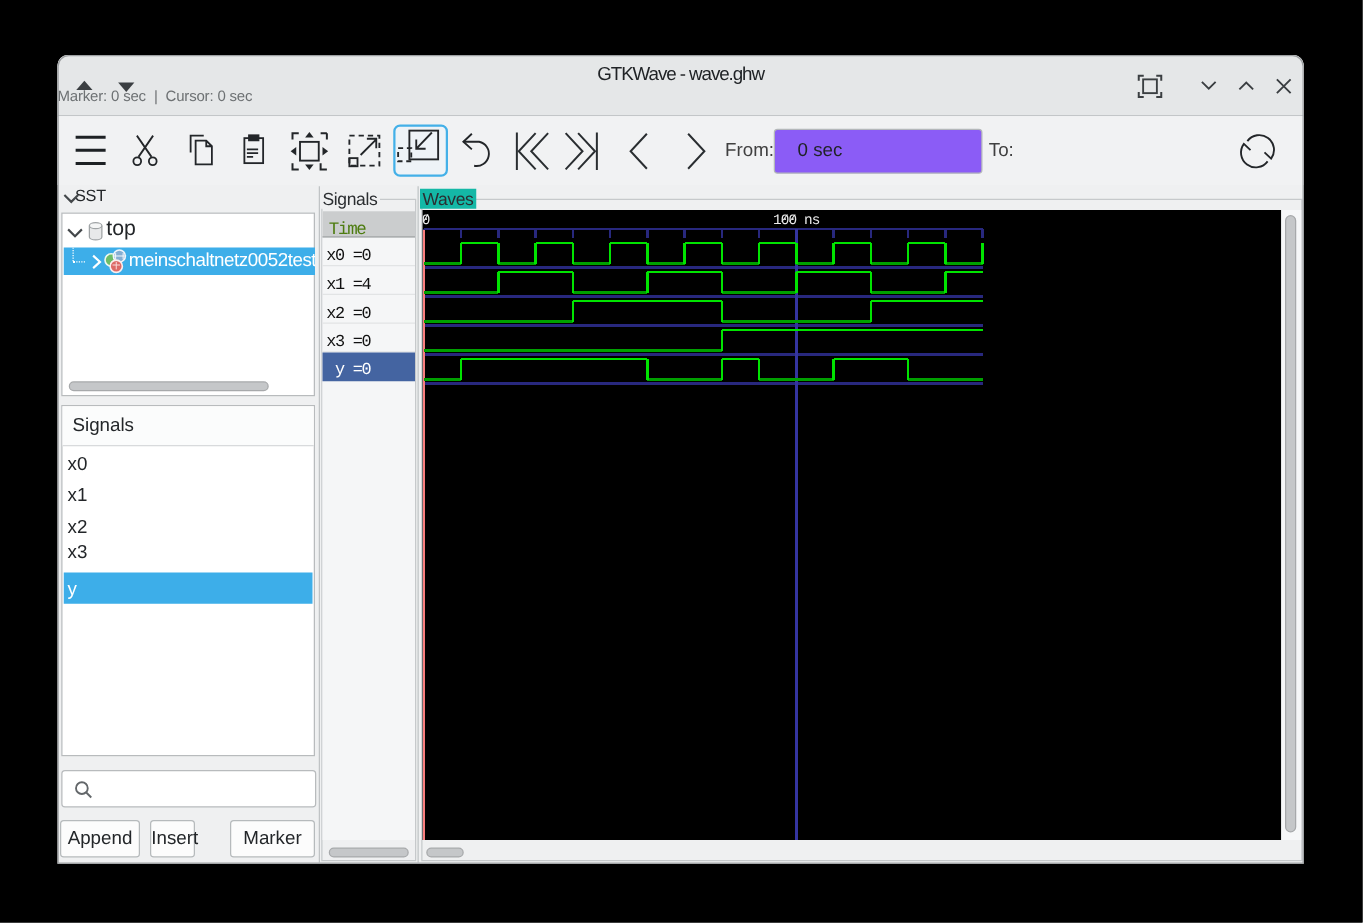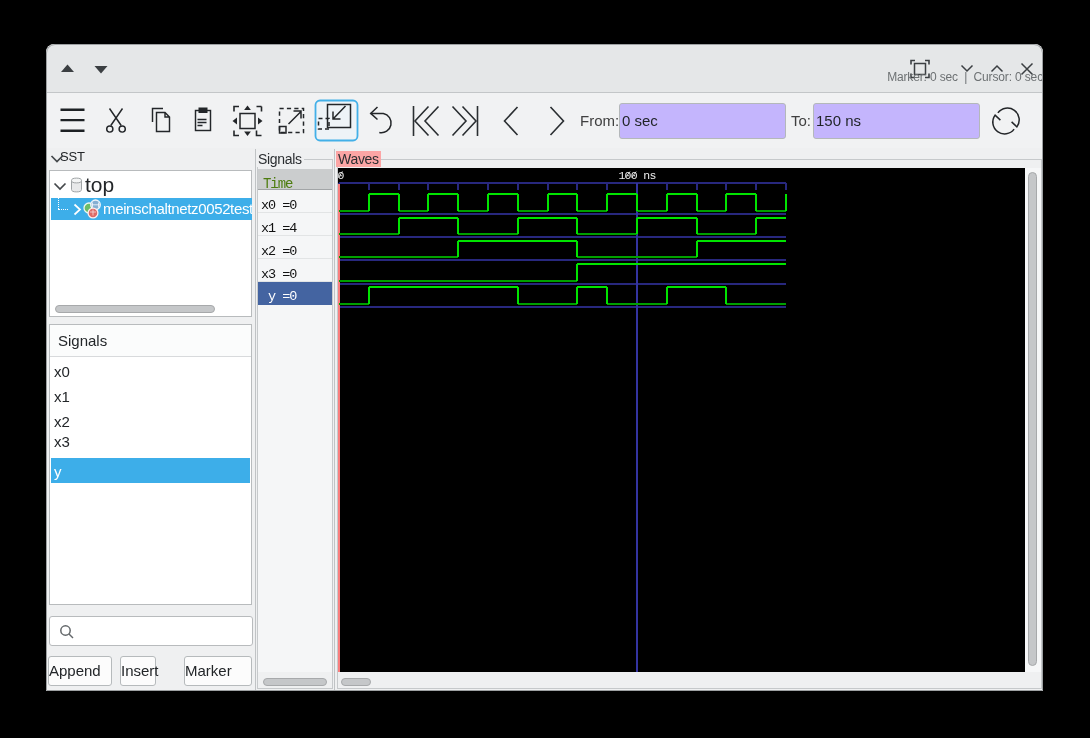"GTKWave - wave.ghw" div { html: none -> <div>GTKWave - wave.ghw</div> }
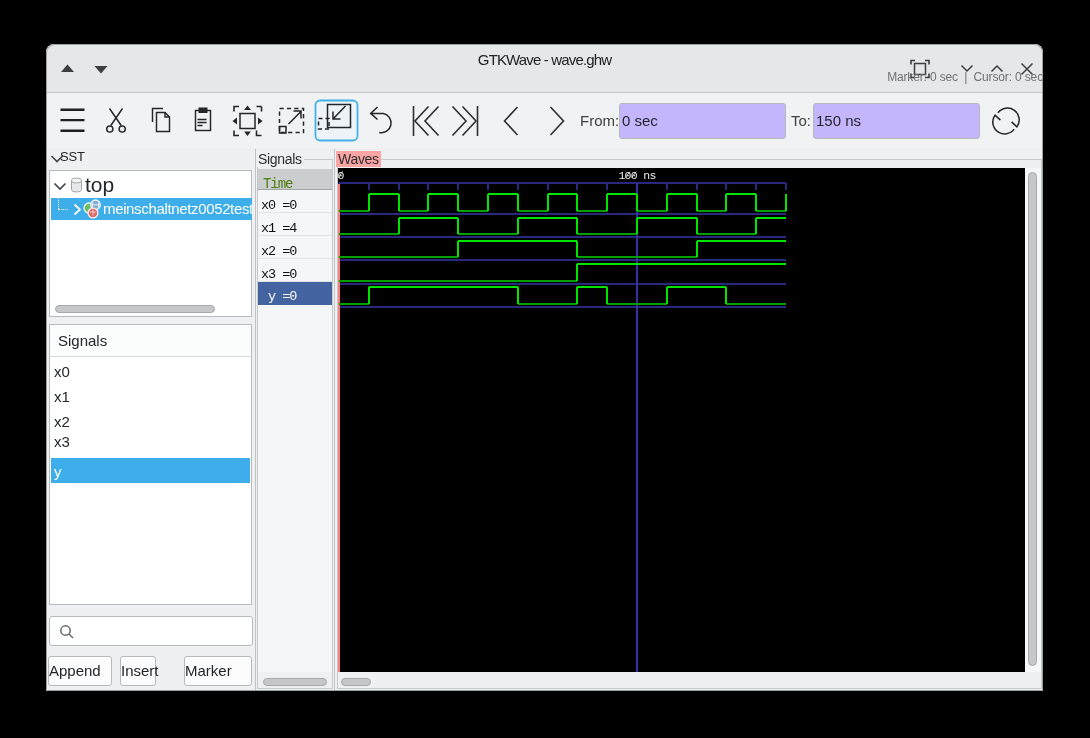"Marker: 0 sec | Cursor:" #wsub { text-align: right -> left }
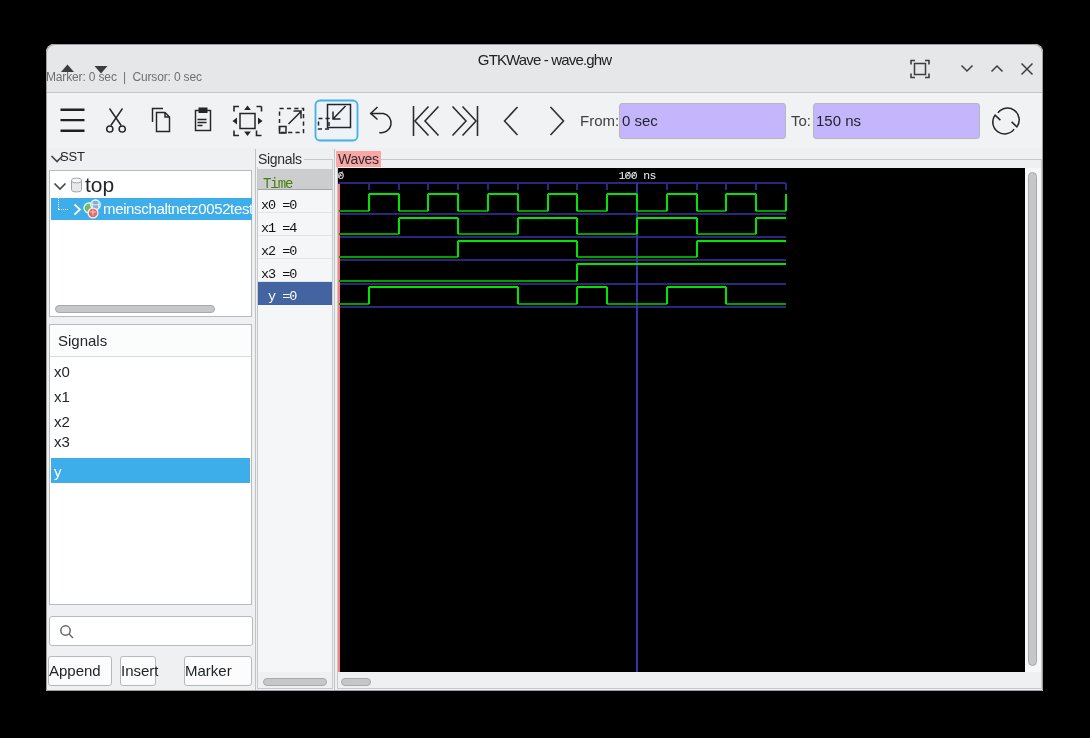"0 sec" .entry { background: #c4b5fd -> #8b5cf6; padding-left: 2px -> 18px }
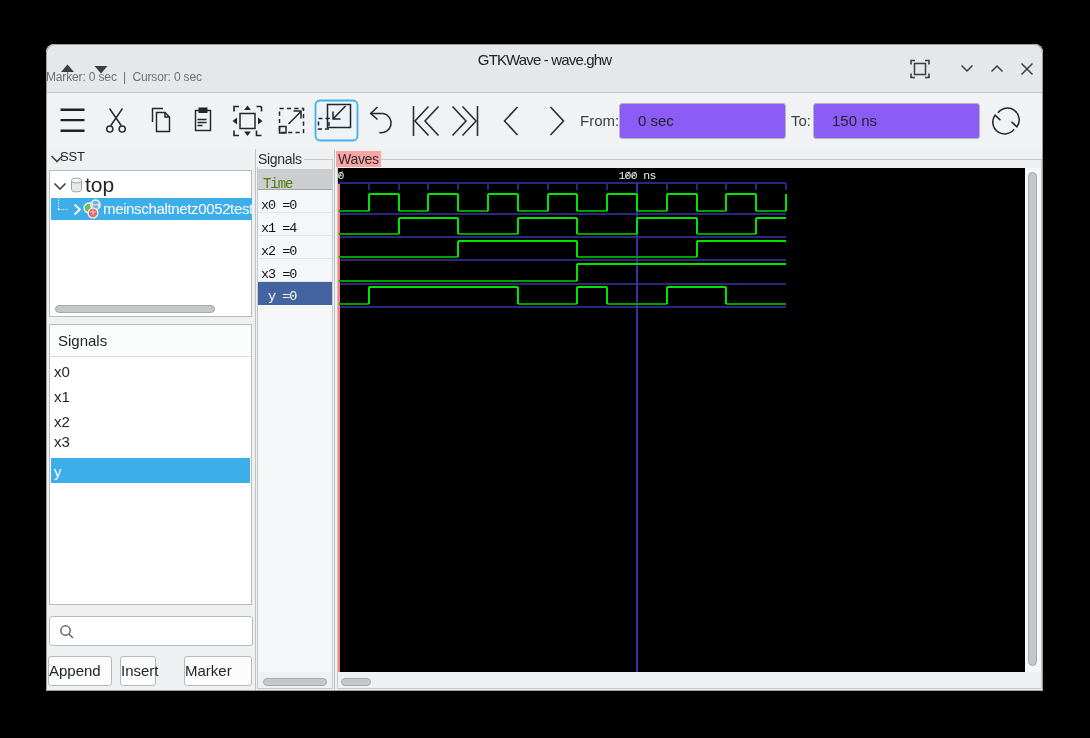"150 ns" div.entry { html: <div>150 ns</div> -> none }
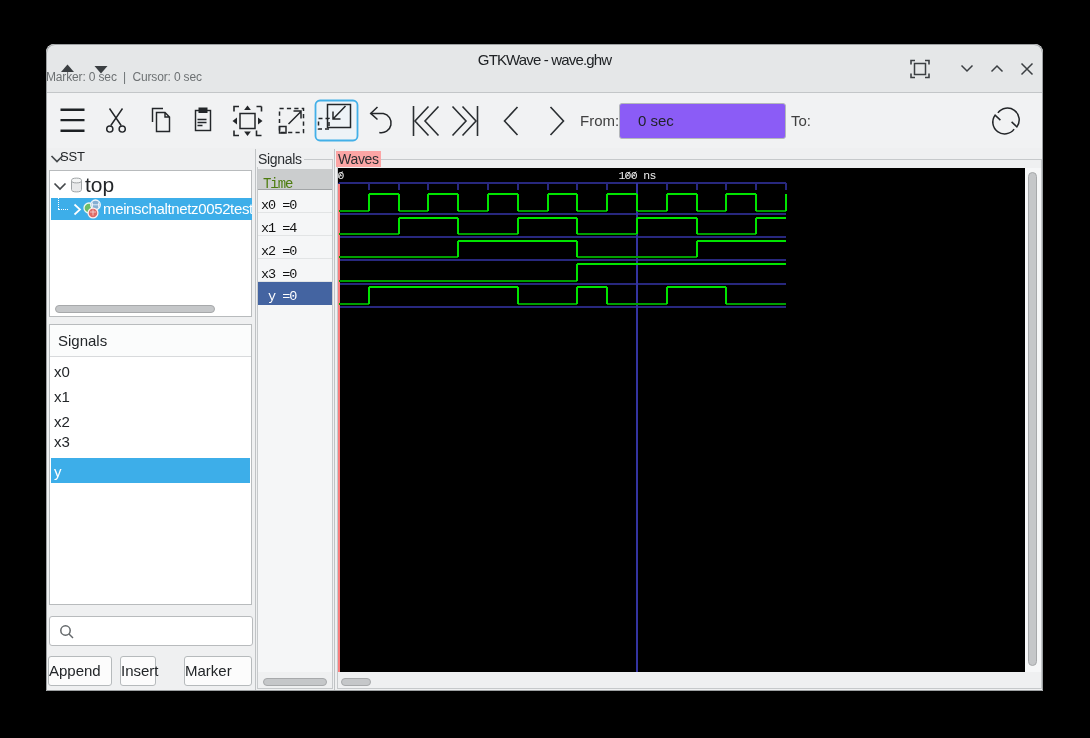"Waves" div.abs { background: #fca5a5 -> #14b8a6 }
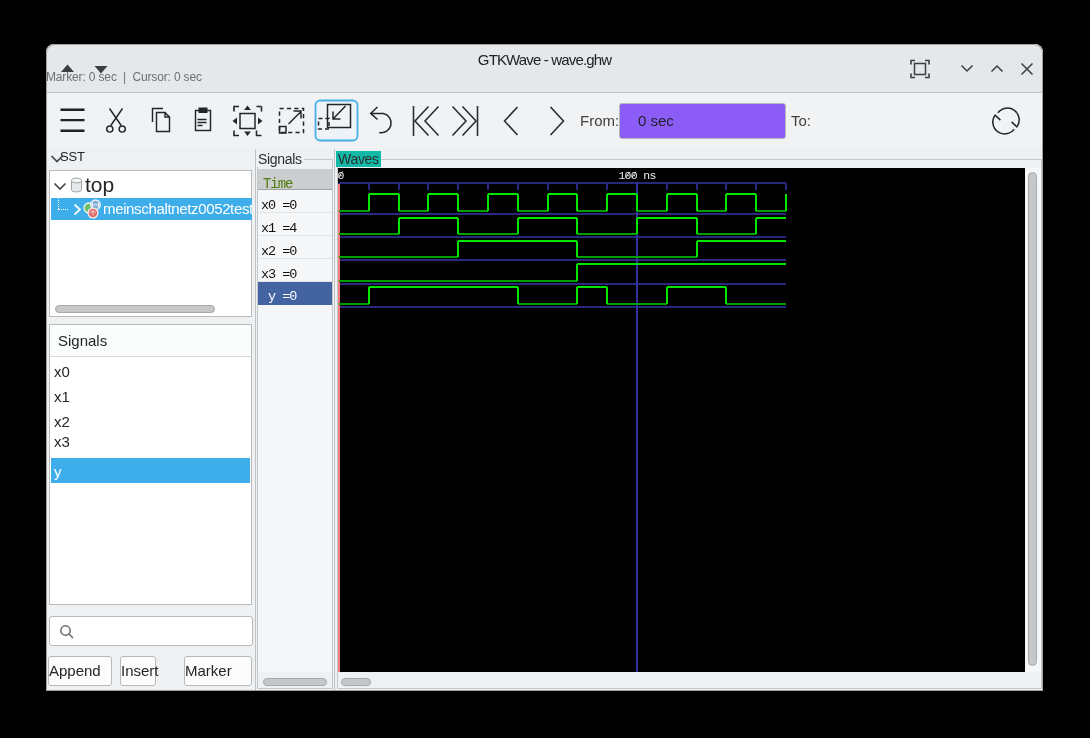"top" div.abs { font-size: 21px -> 17px }
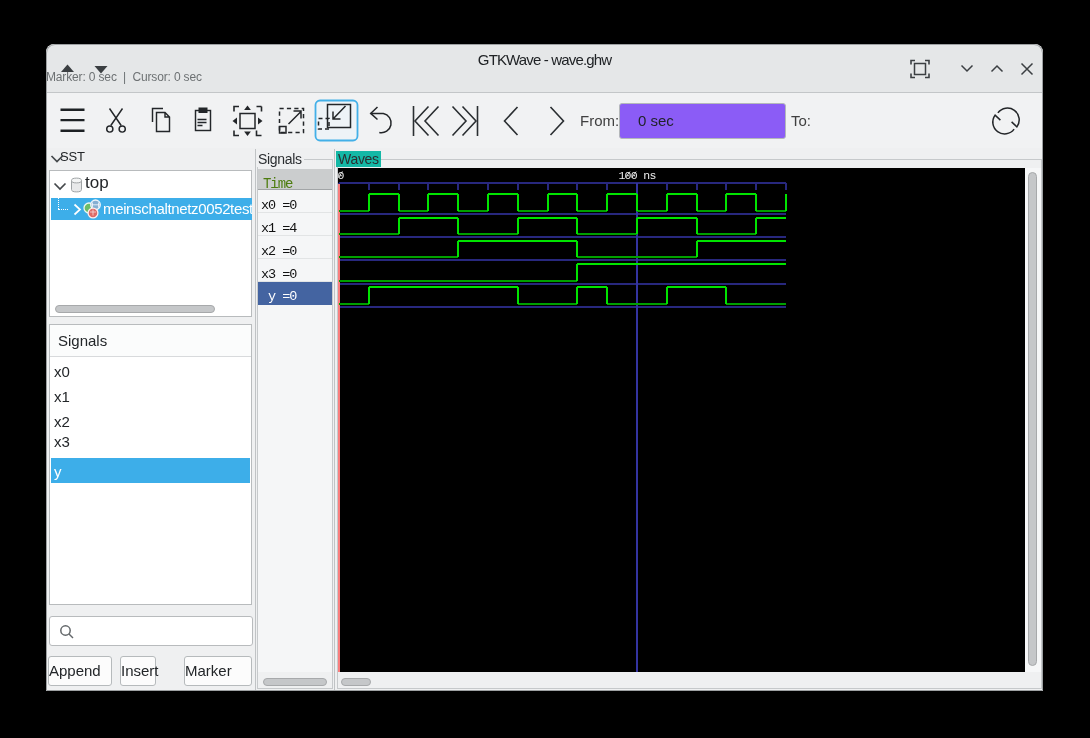"Append" .btn { text-align: left -> center }
